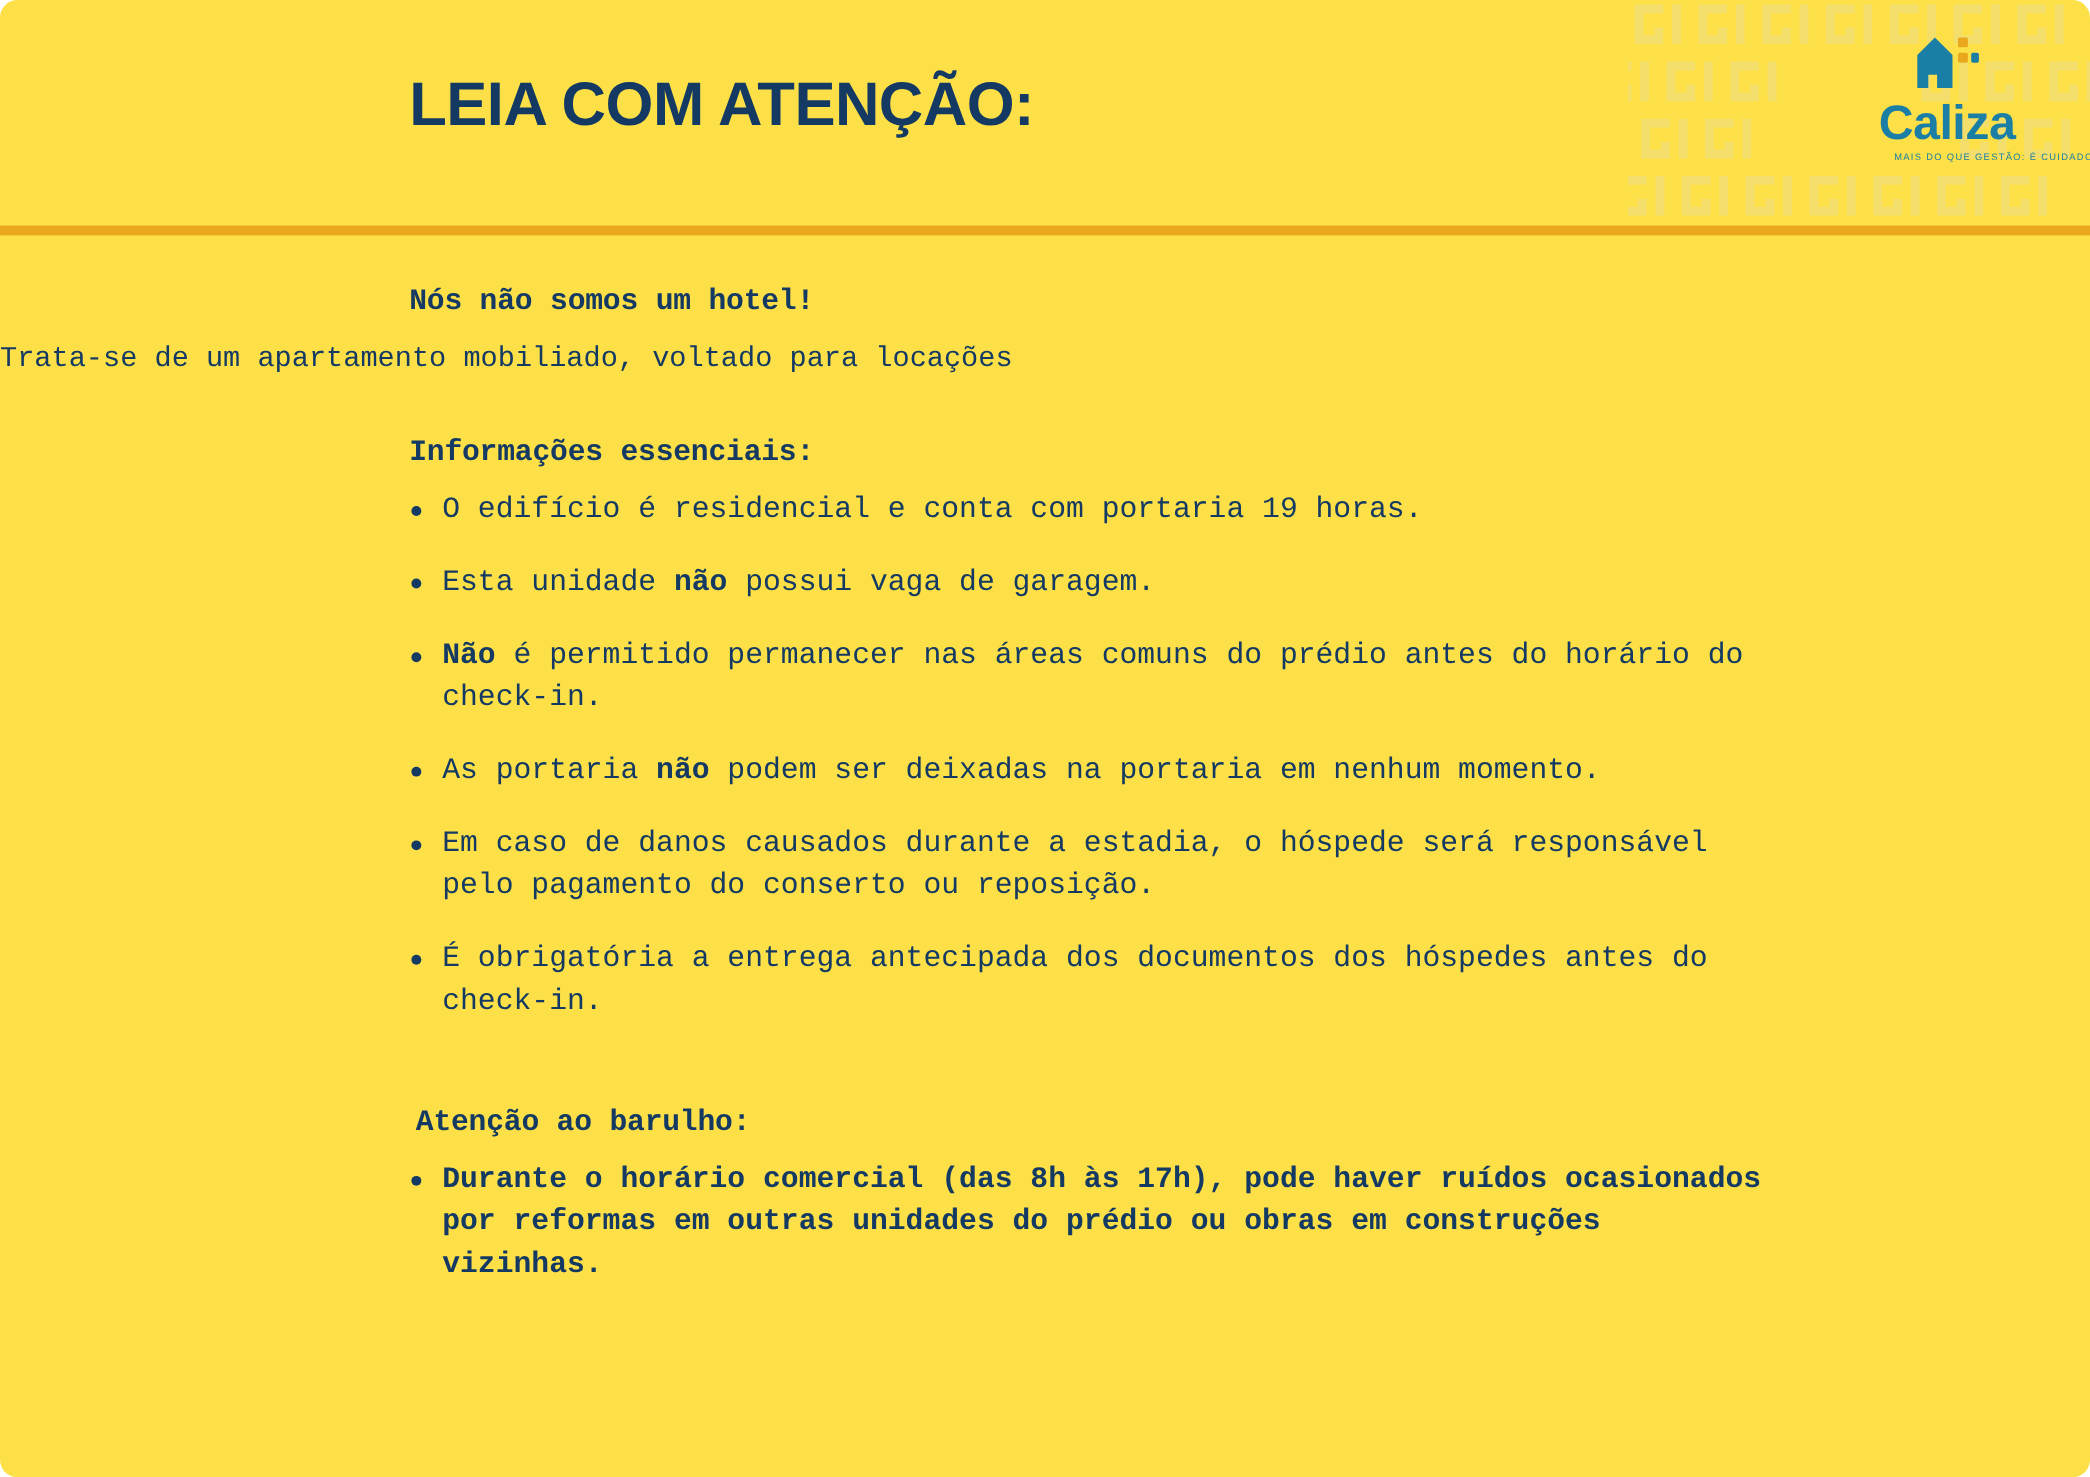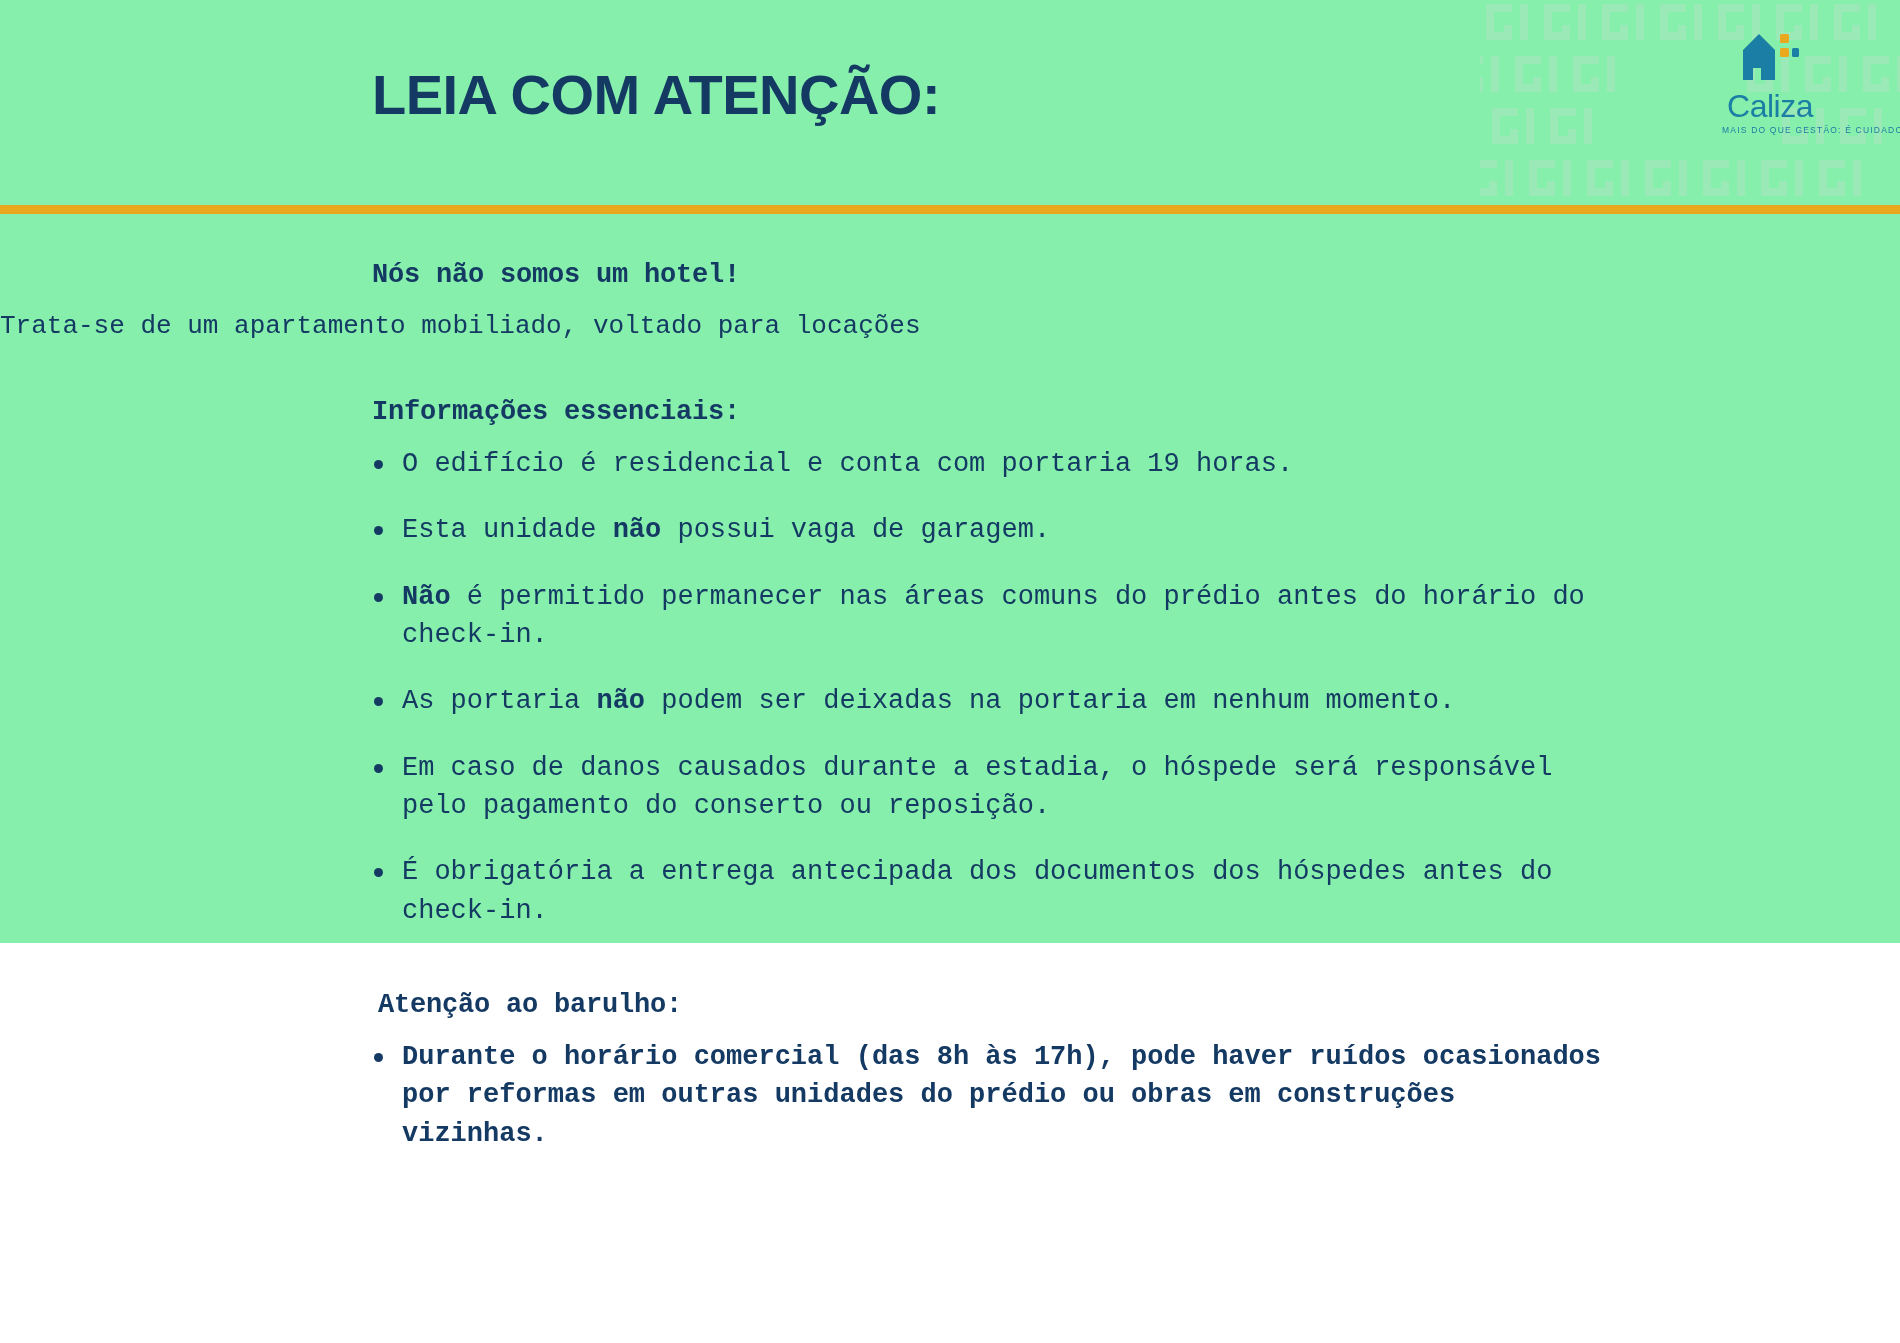"LEIA COM ATENÇÃO:" .page { background: #86efac -> #fde047; border-radius: none -> 16px; height: 943px -> 1343px }
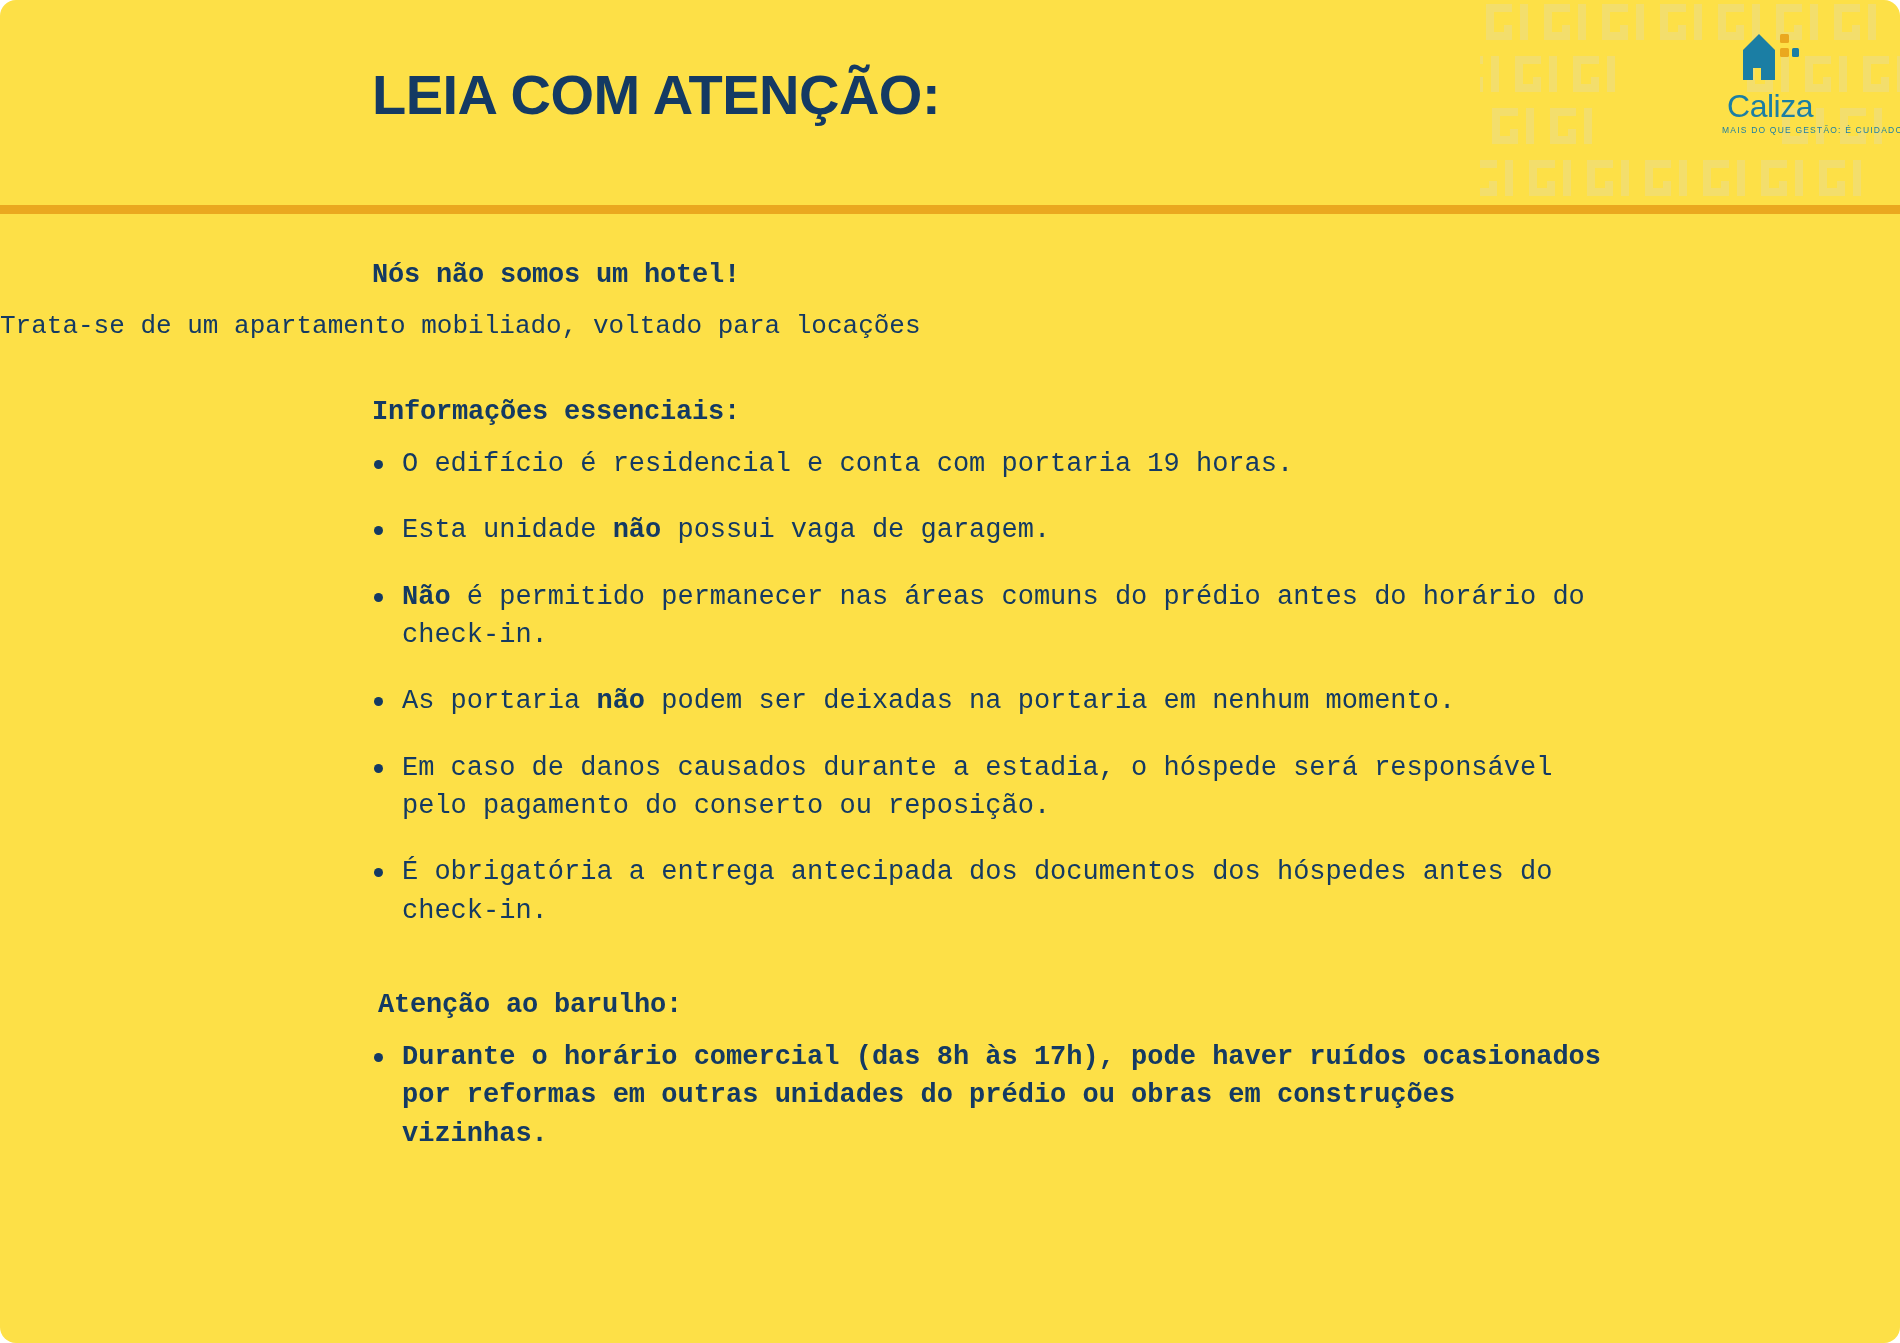"Caliza" .logo-word { font-size: 32px -> 44px; font-weight: normal -> bold }
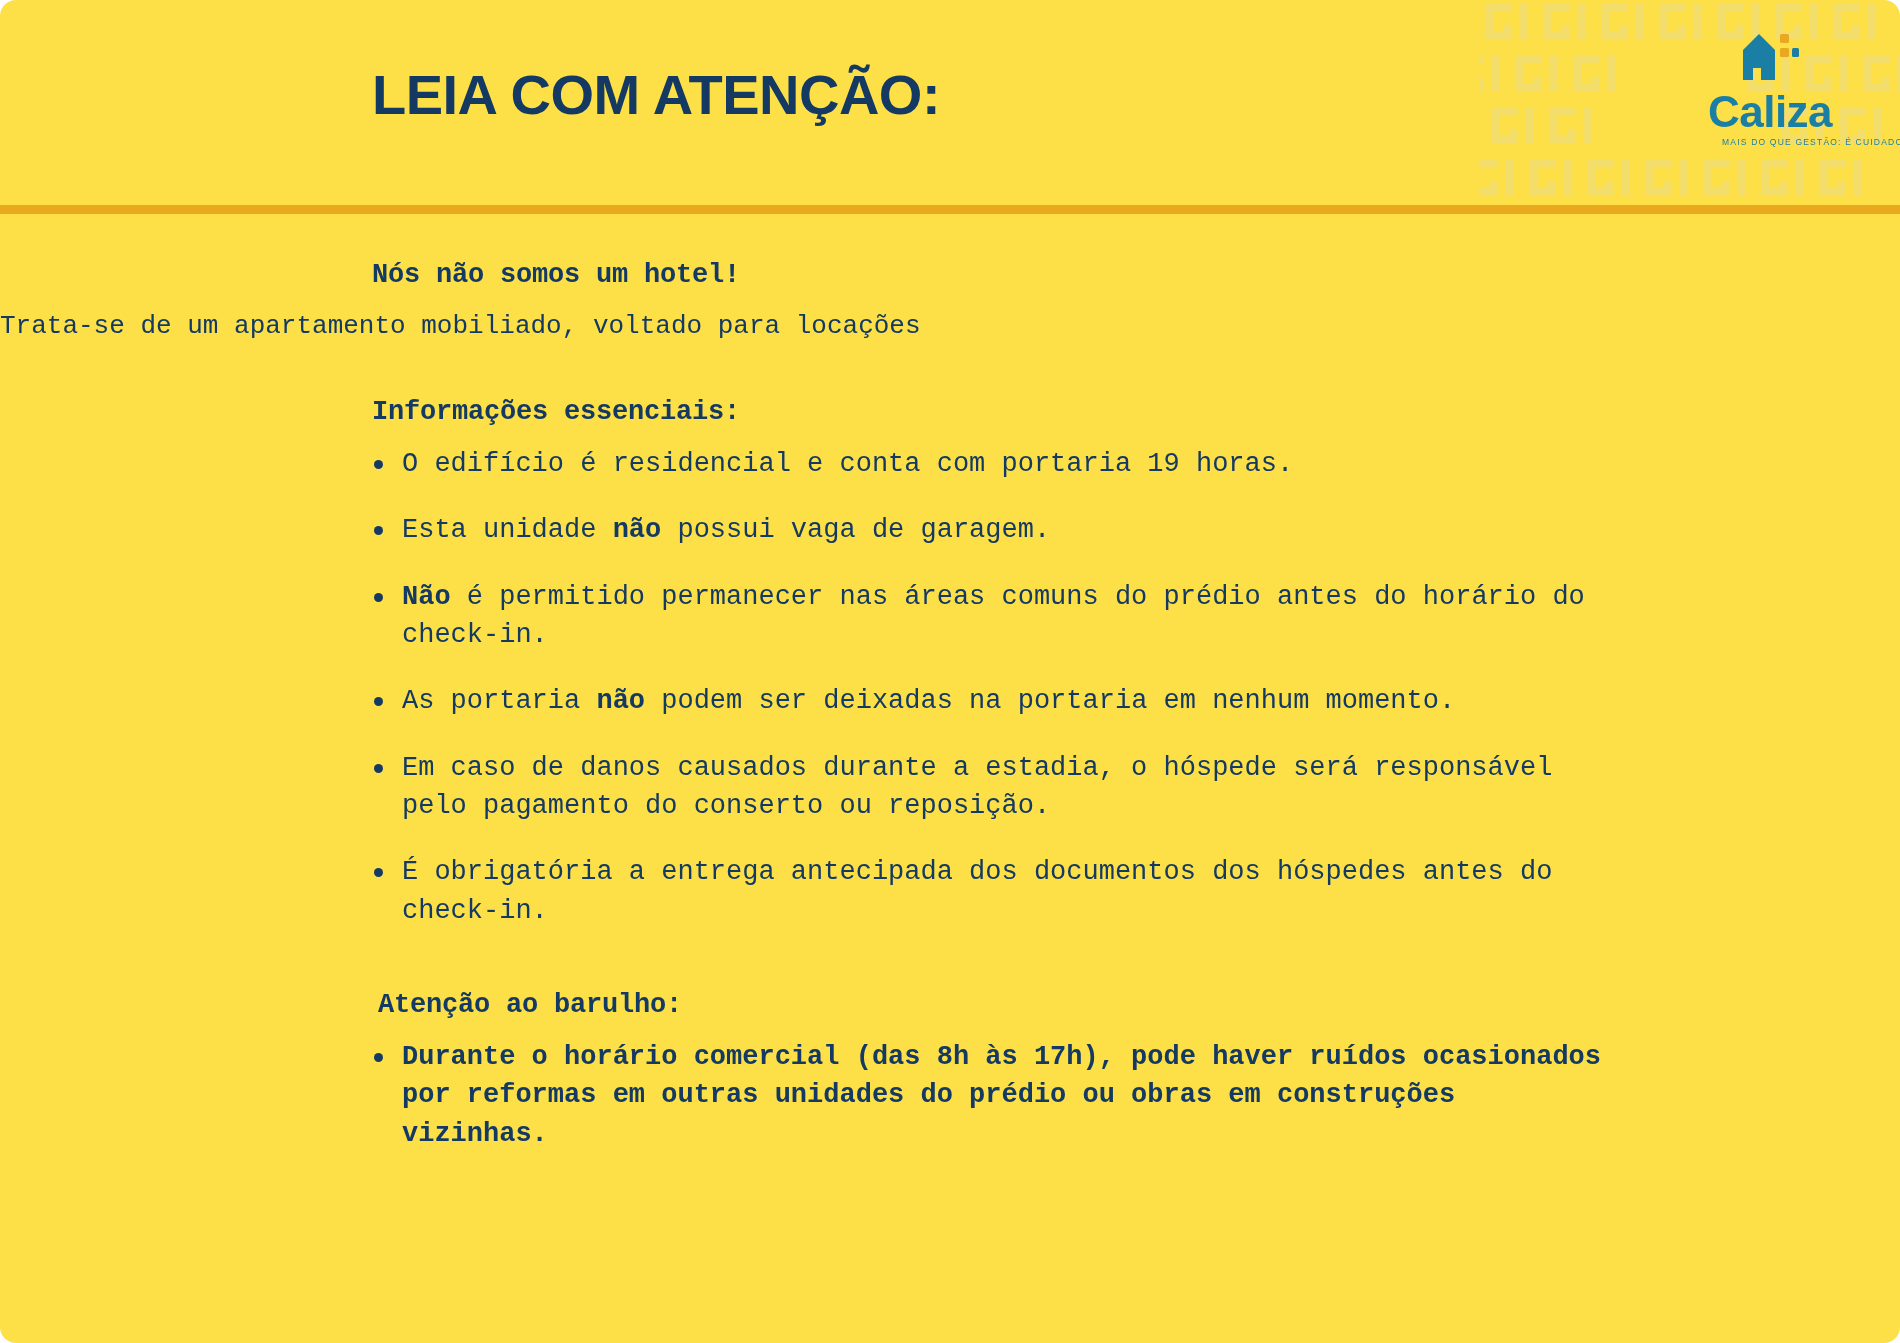"Atenção ao barulho:" .subhead.third { margin-top: 60px -> 76px }
